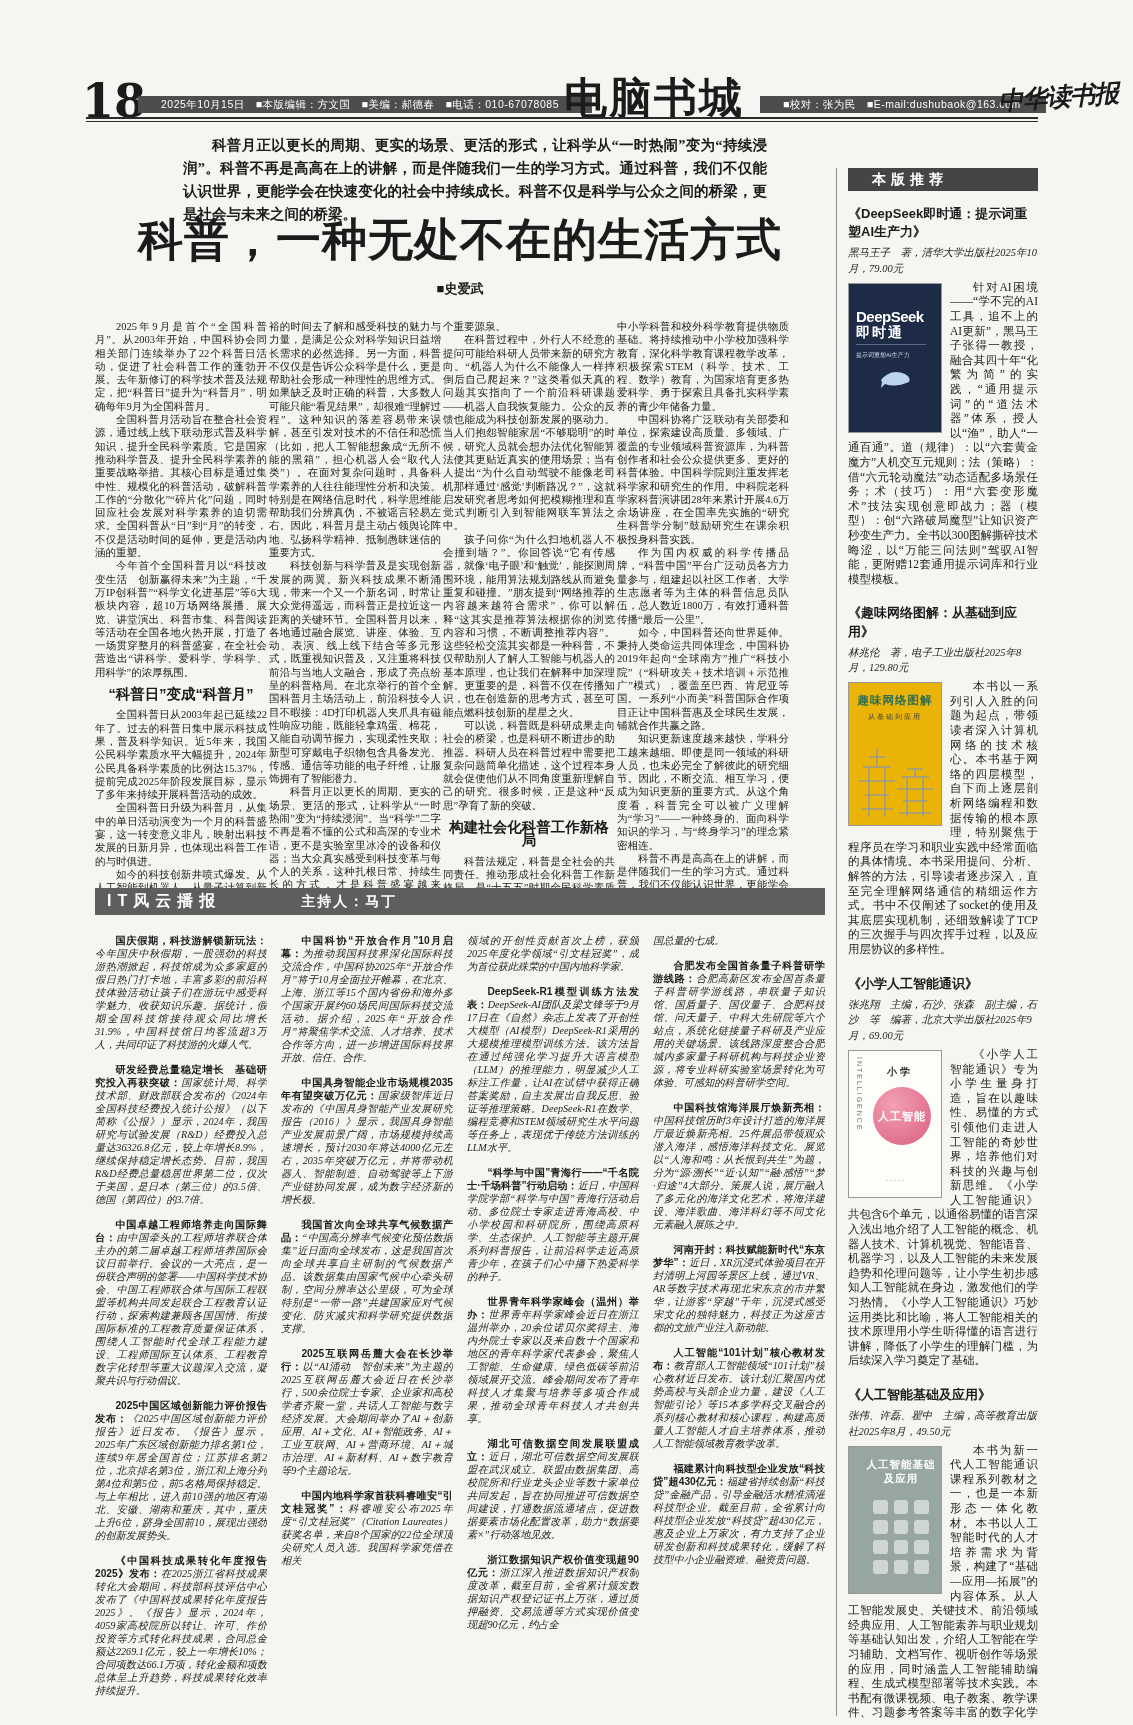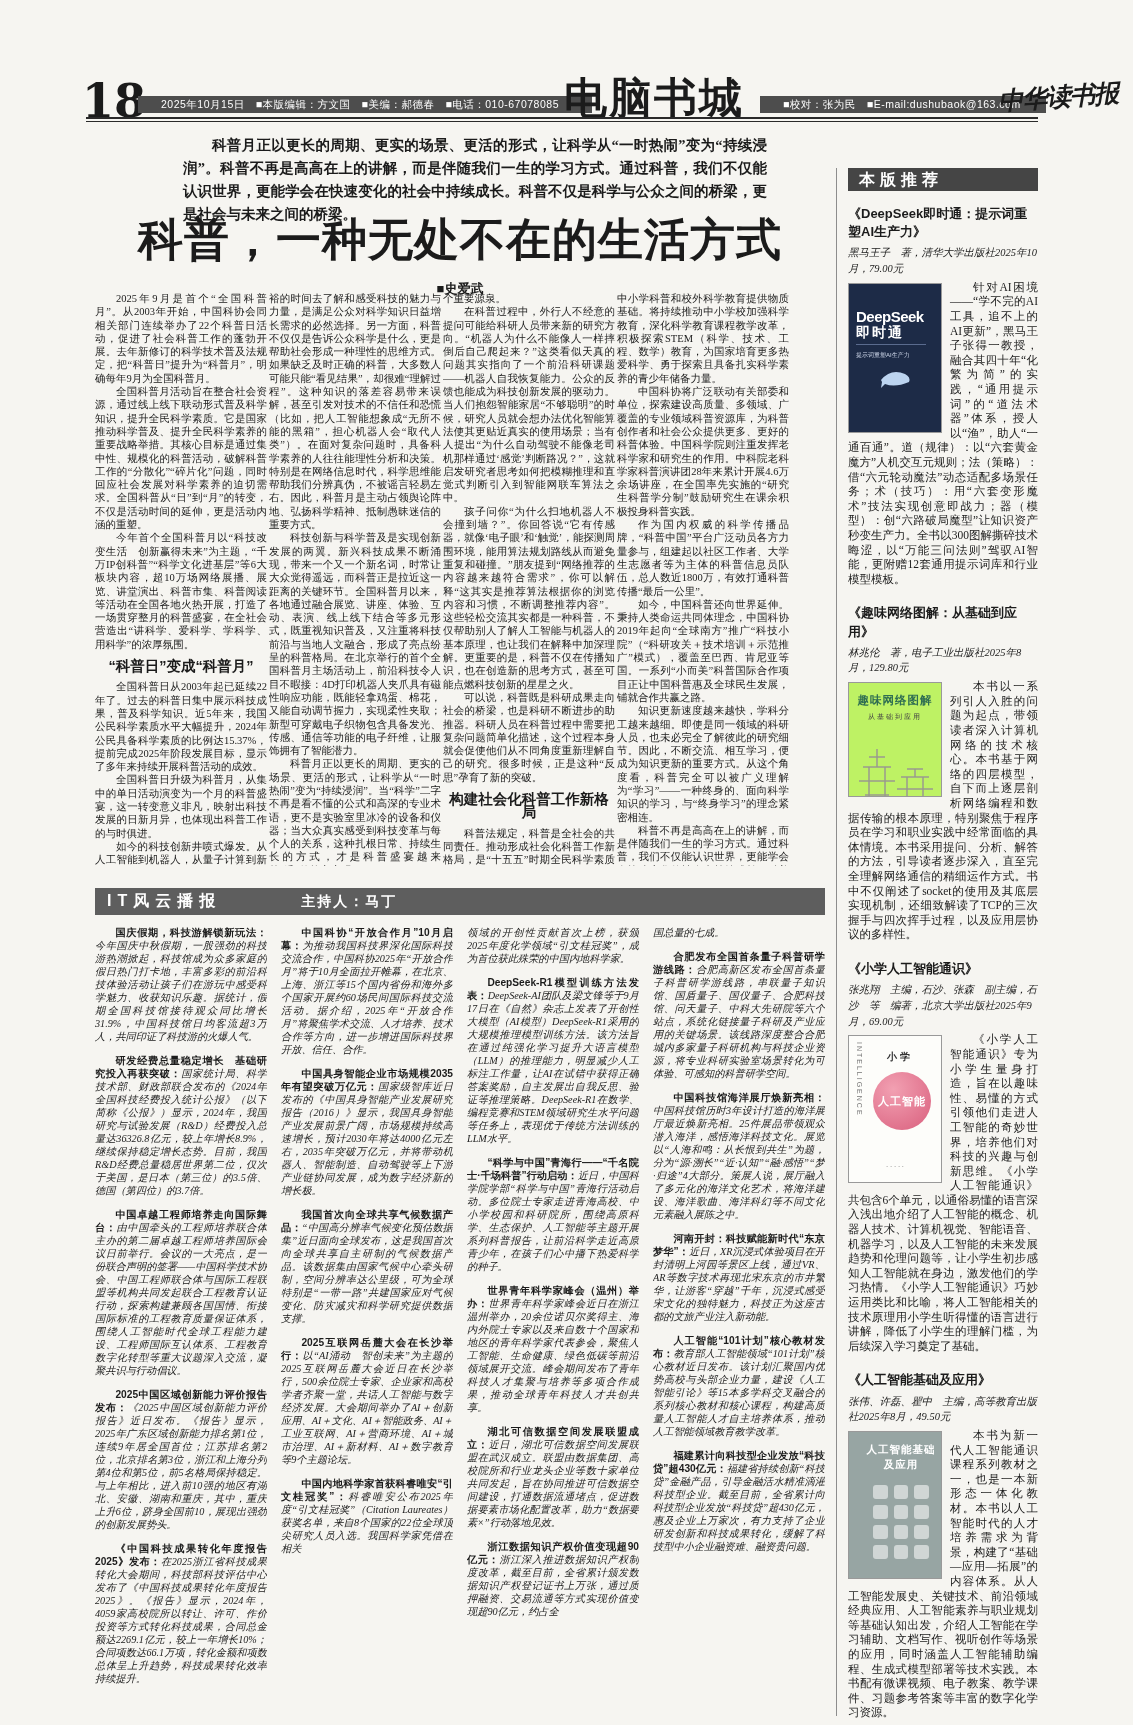"本版推荐" #sidebar-header { font-size: 16px -> 14px; padding-left: 11px -> 24px }
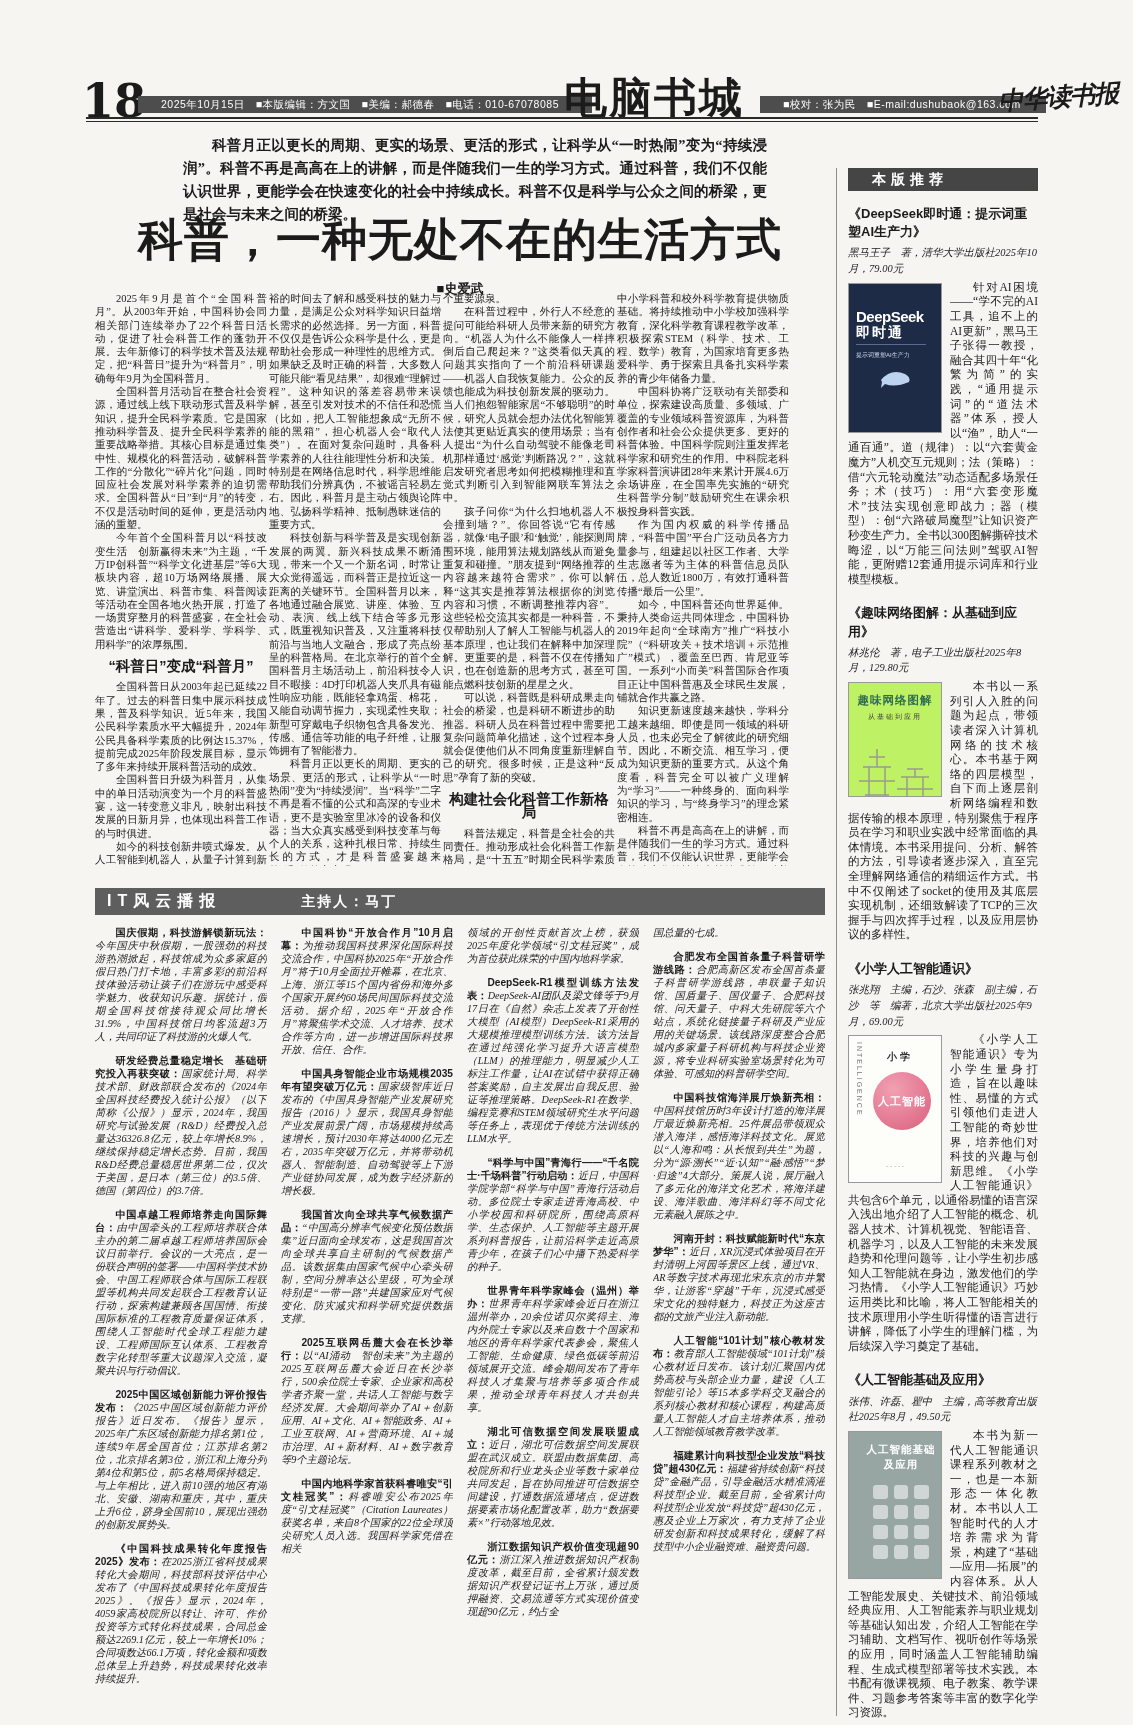"2025年9月是首个“全国科普月”。从2003年开始，中国科协会同相关部门连续举" #article-cols { top: 292px -> 320px }
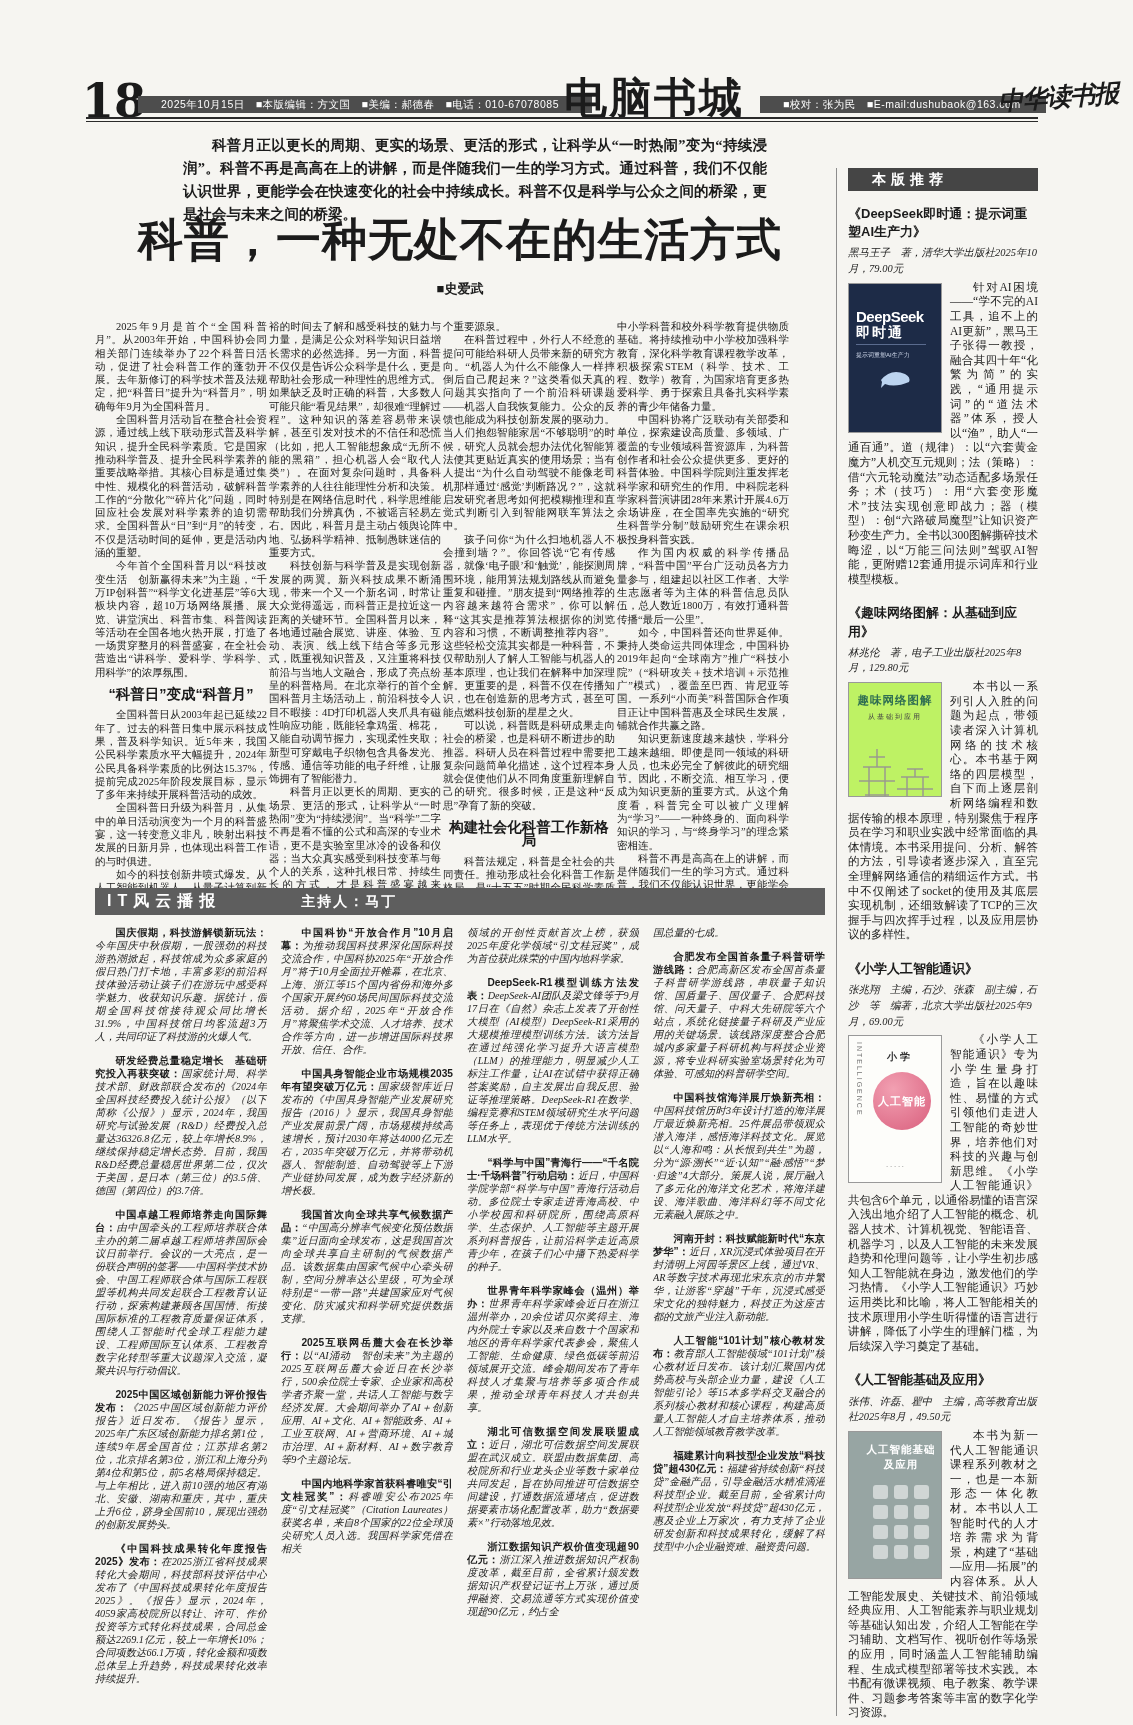"趣味网络图解" .cover-network { background: #bef264 -> #eab308; height: 115px -> 144px }
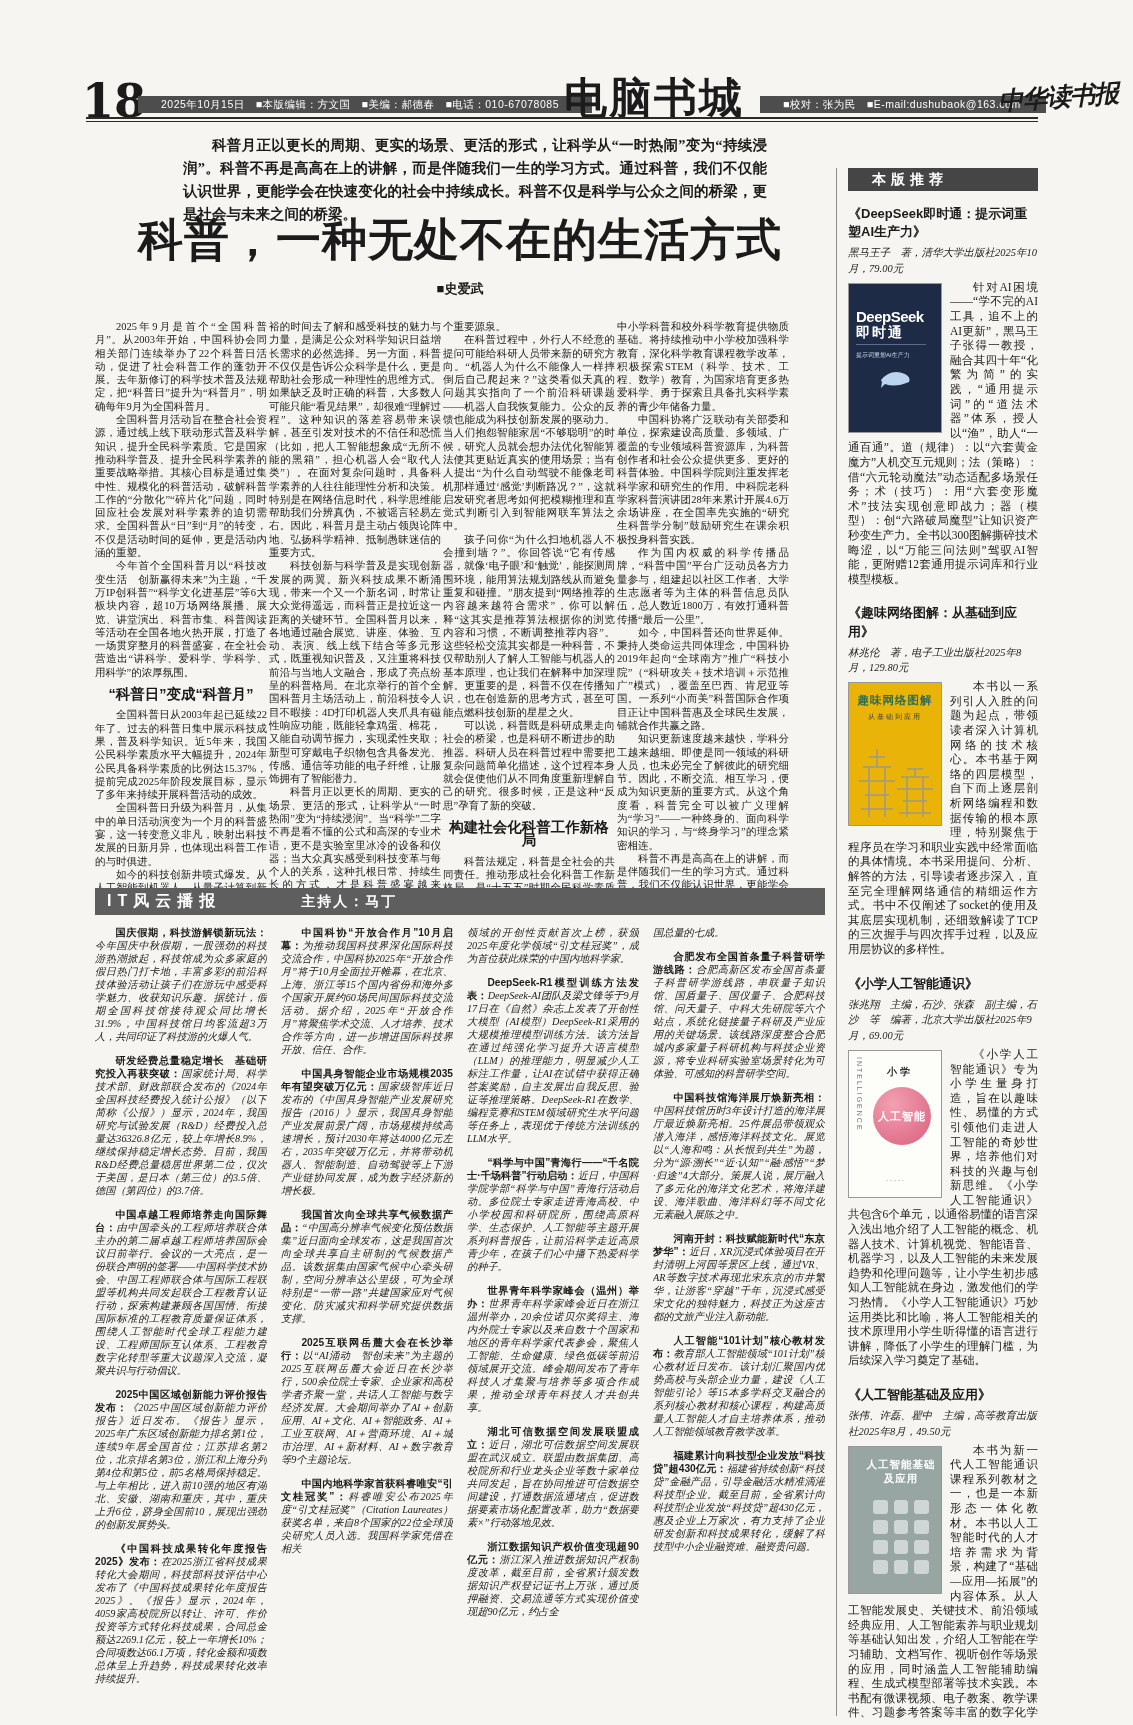"国庆假期，科技游解锁新玩法：今年国庆中秋假期，一股强劲的科技游热潮掀起，科技馆成" .itcol p { margin: 4px 0 11px -> 12px 0 11px }
